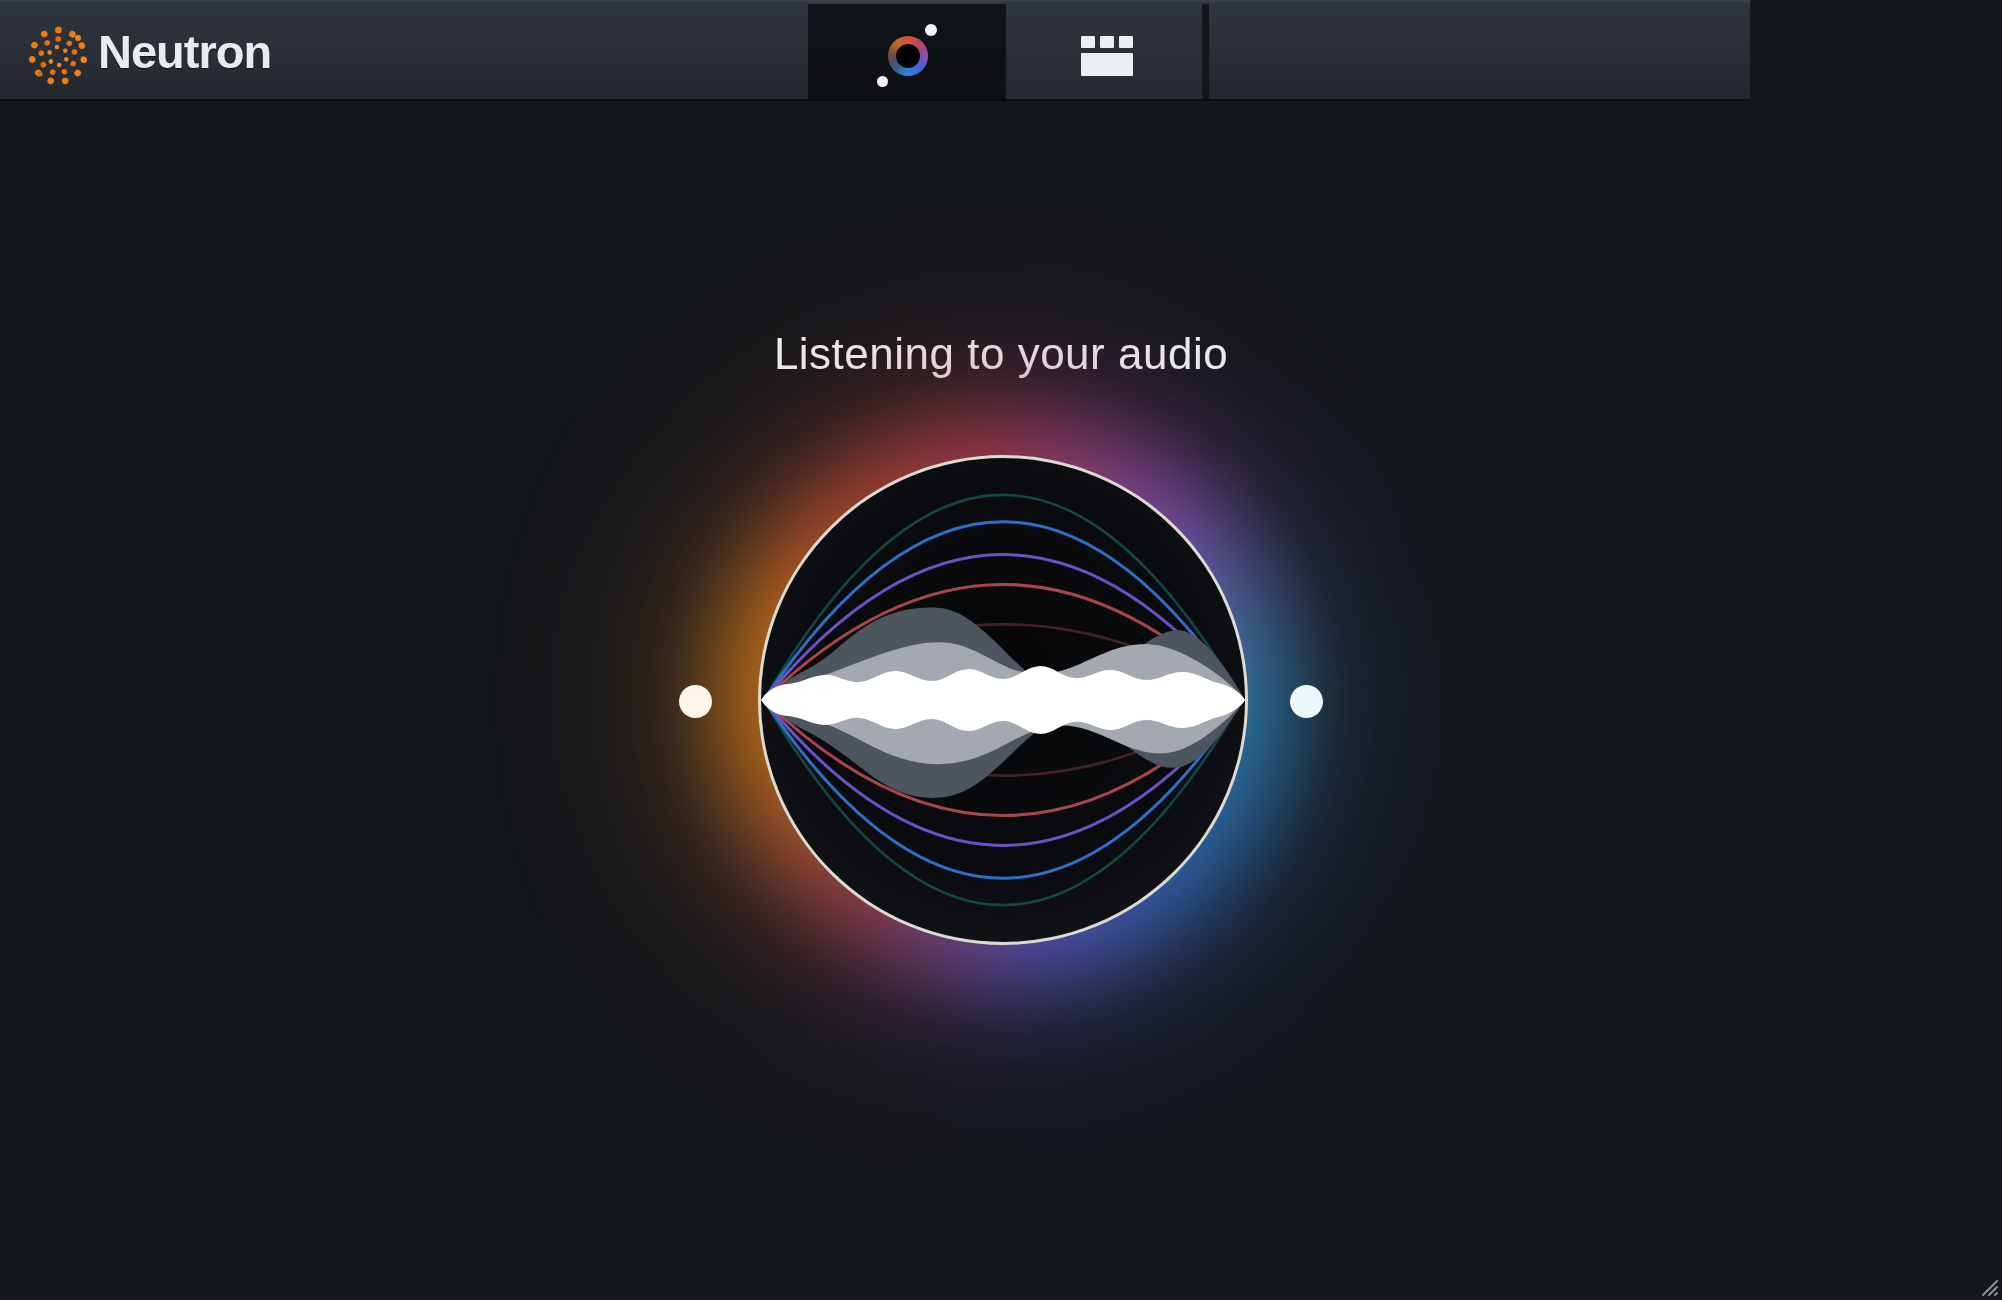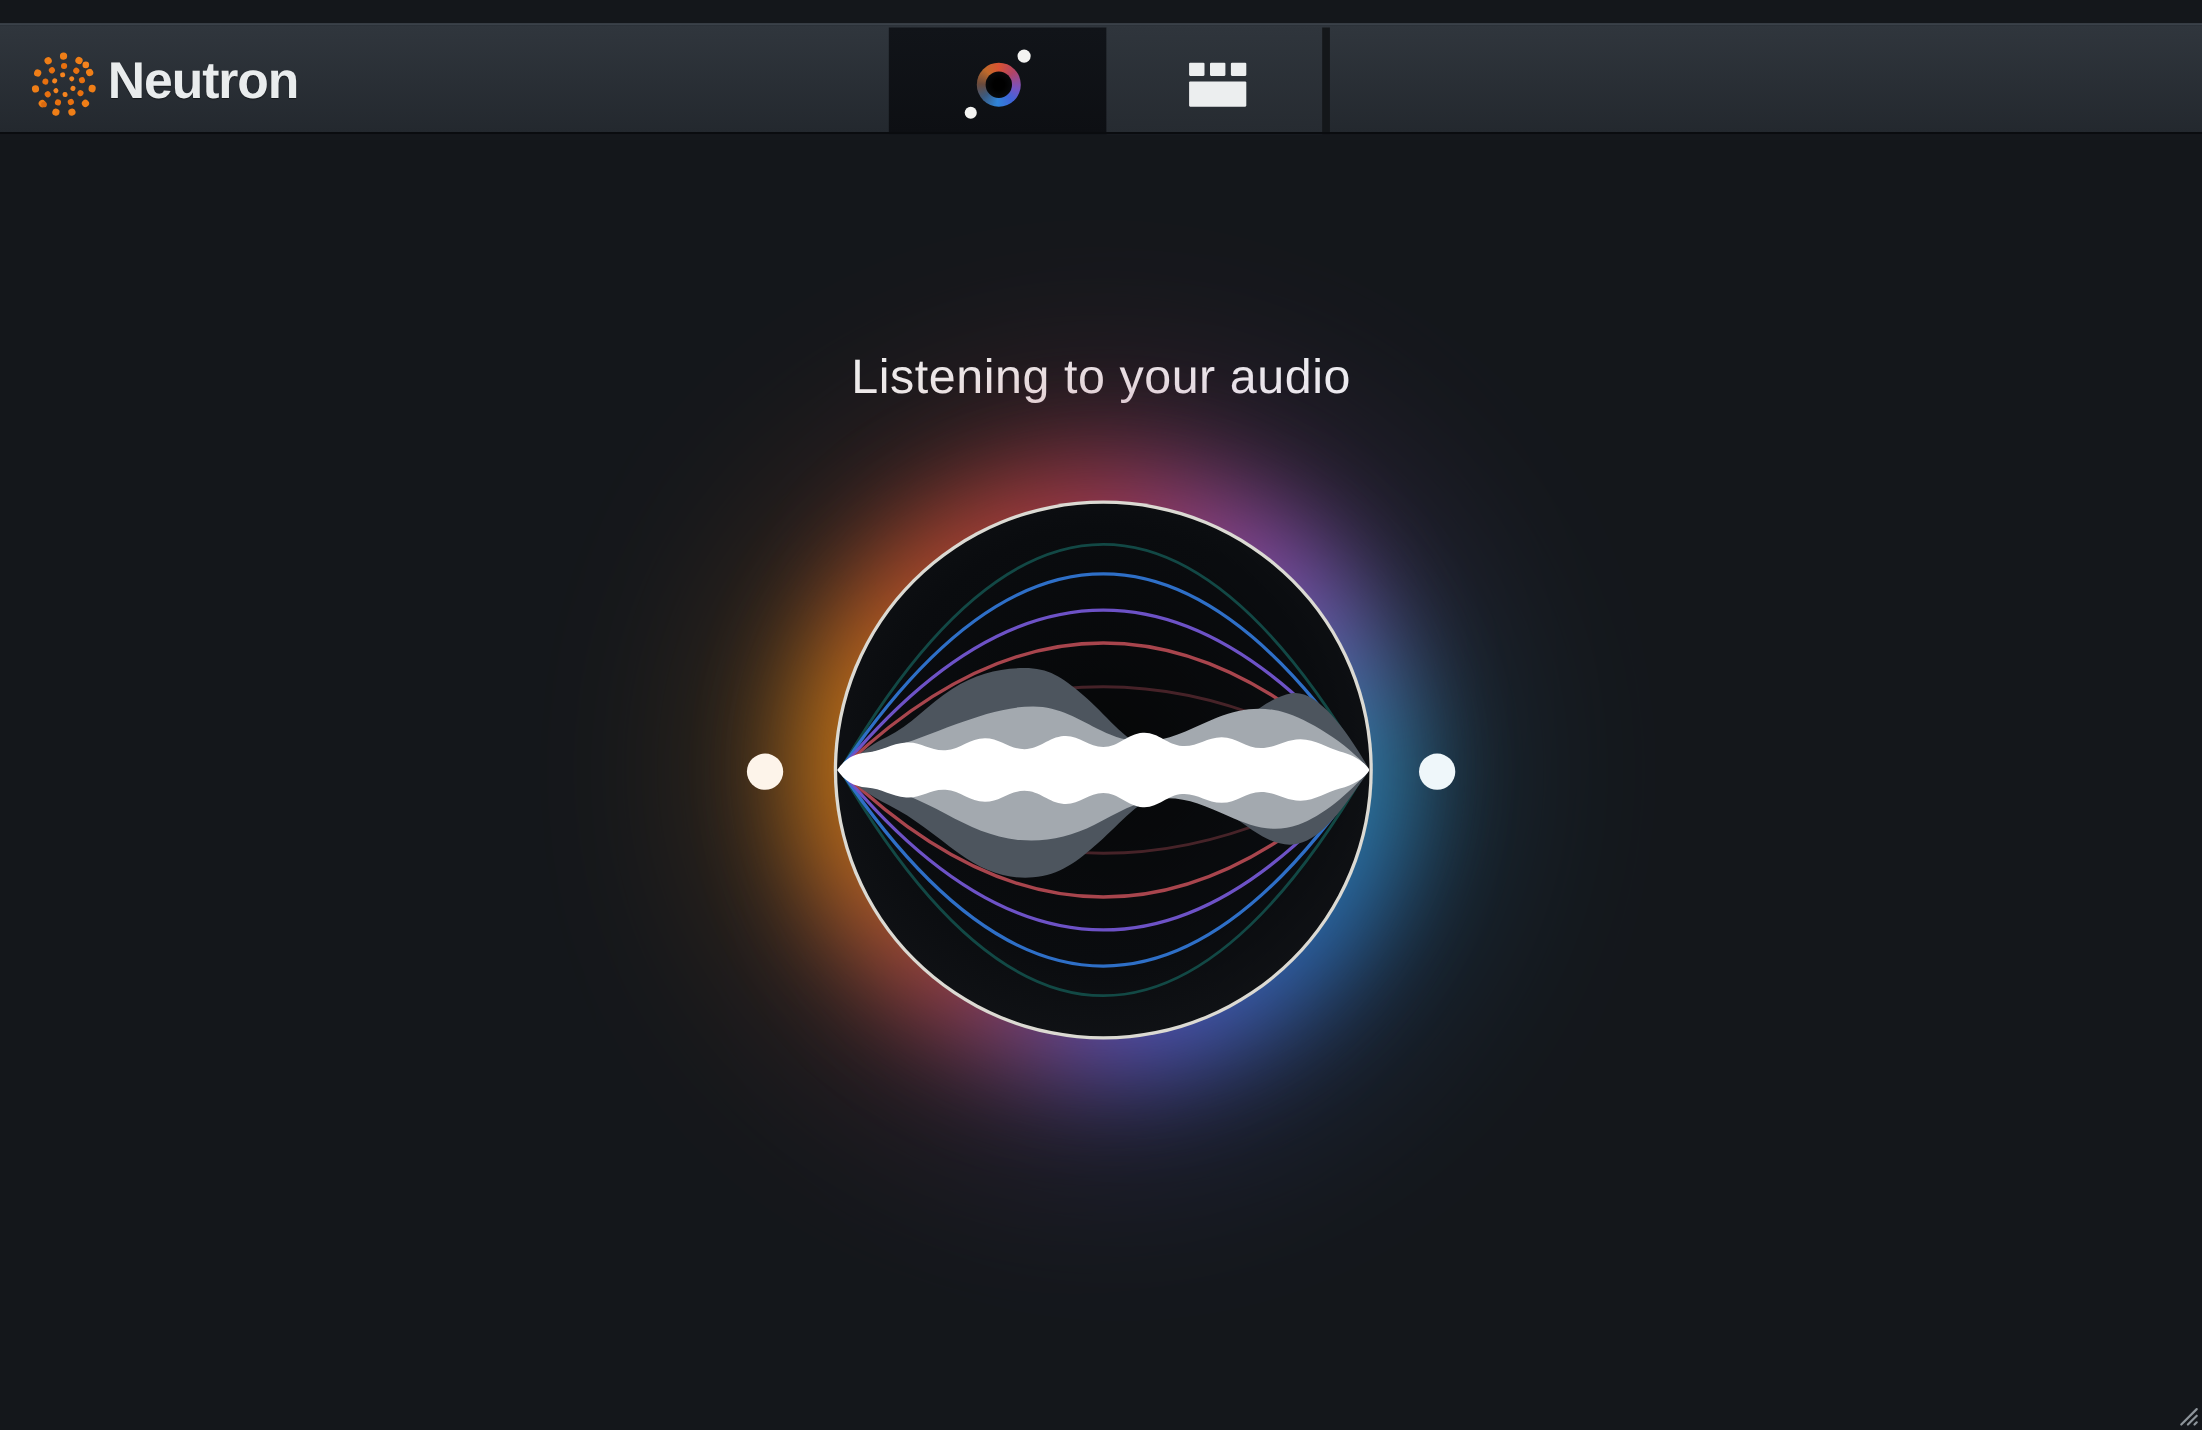"Neutron" .topbar { margin-top: 21px -> none; width: 2002px -> 1750px }
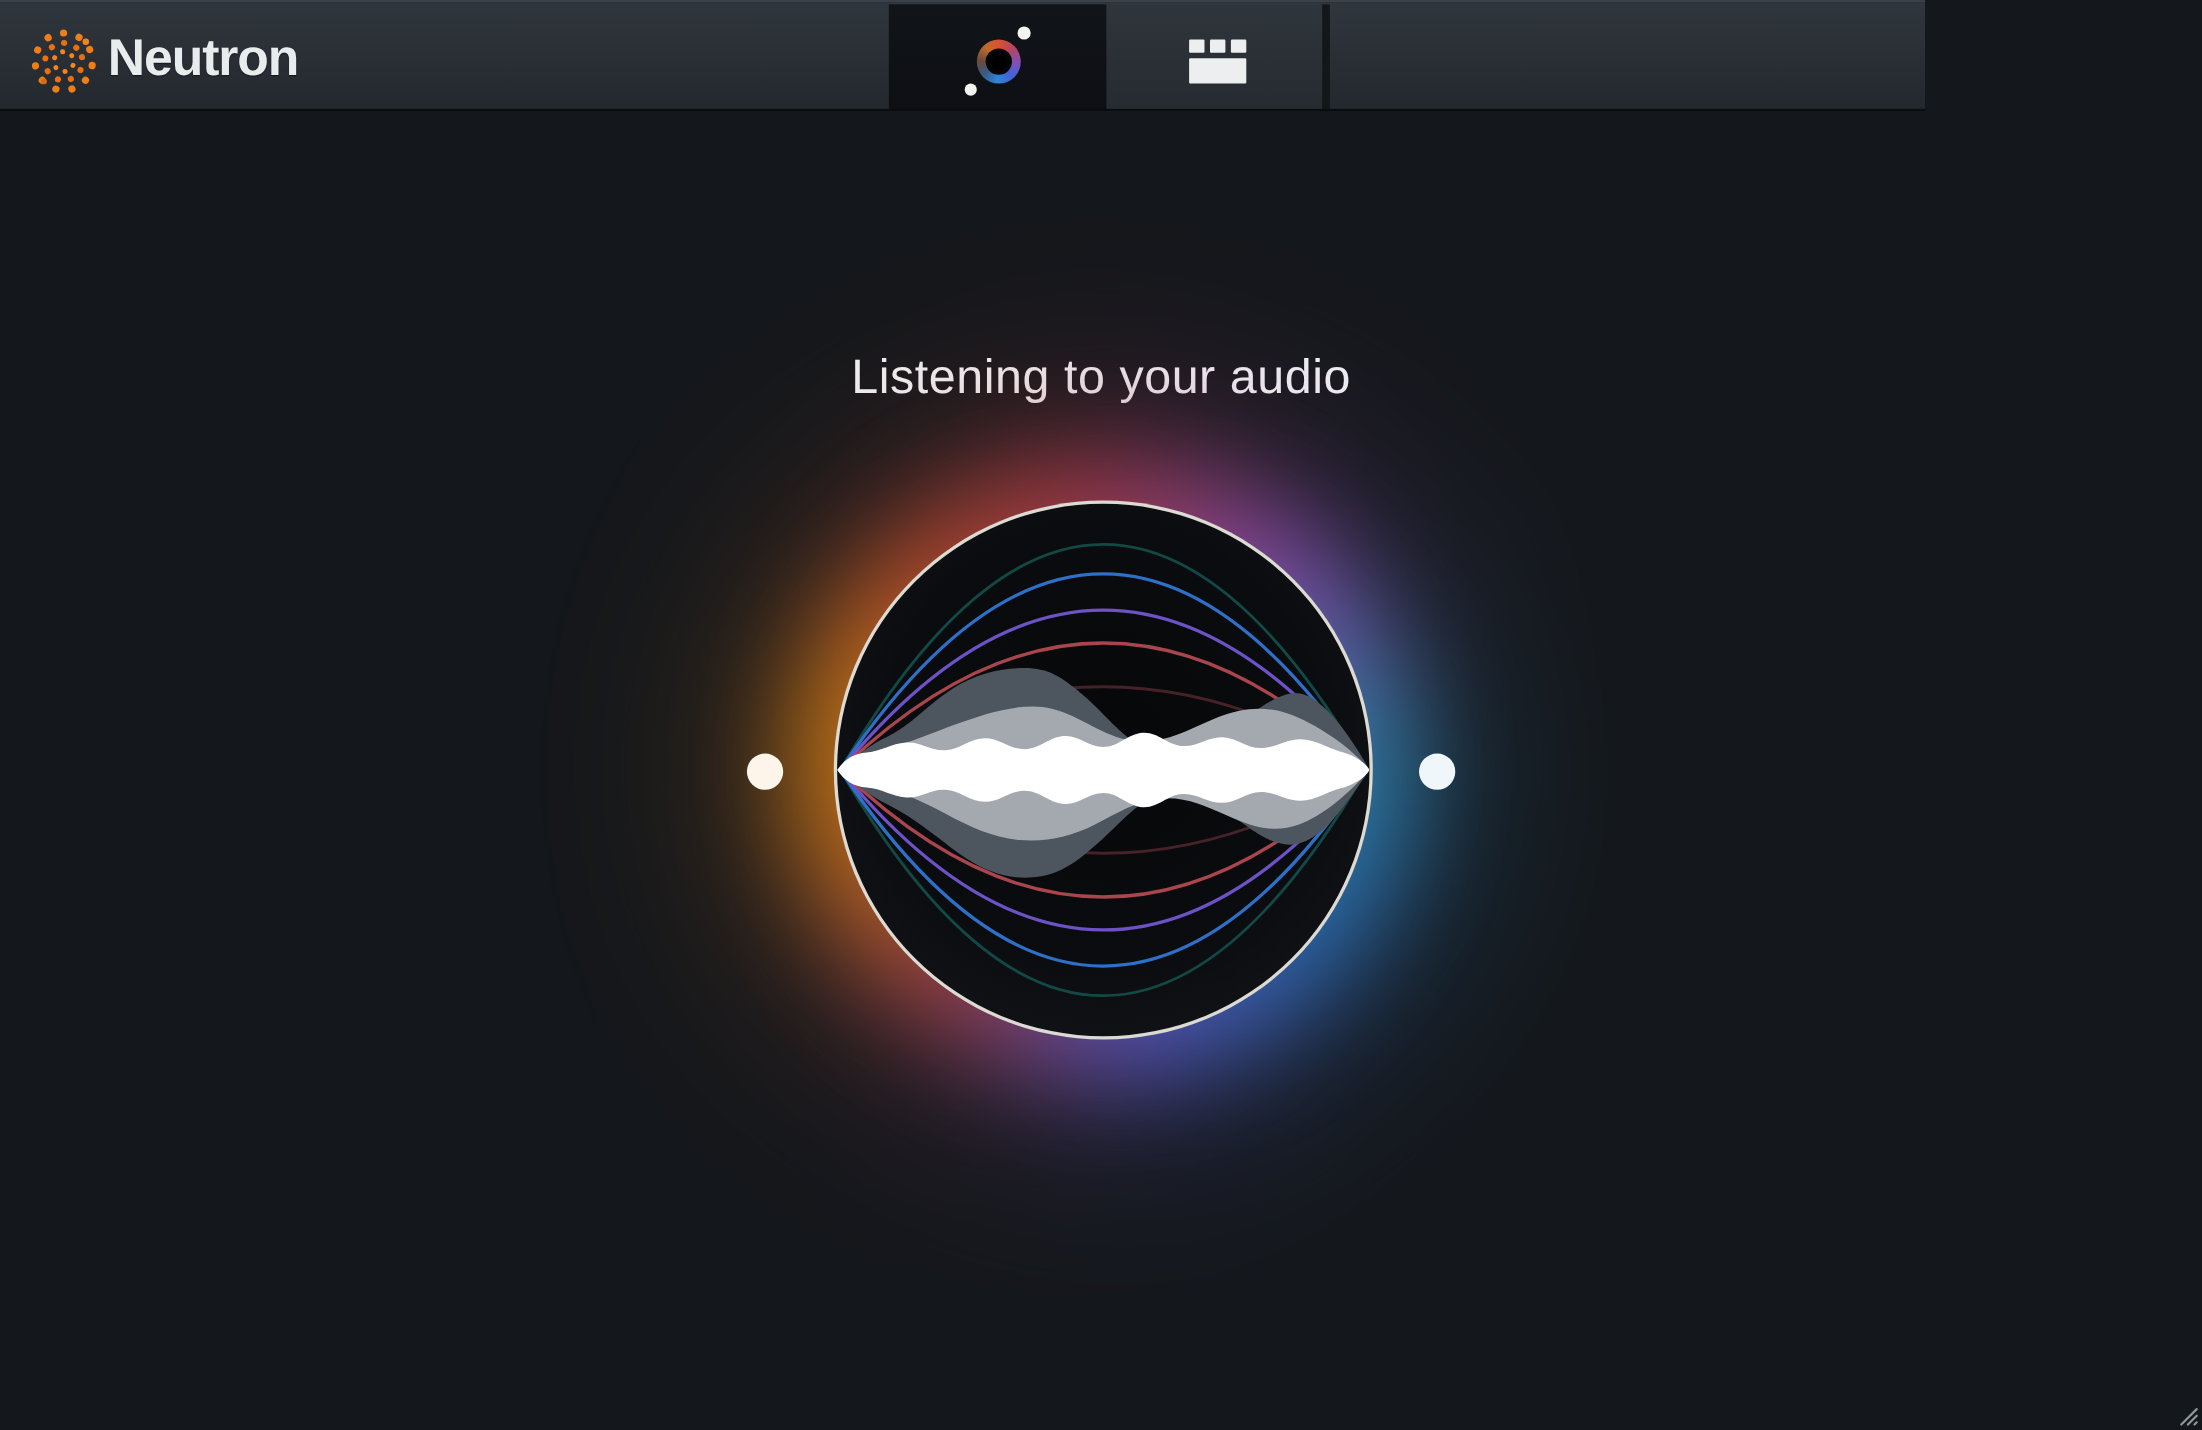"Listening to your audio" .status-title { top: 318px -> 329px }
